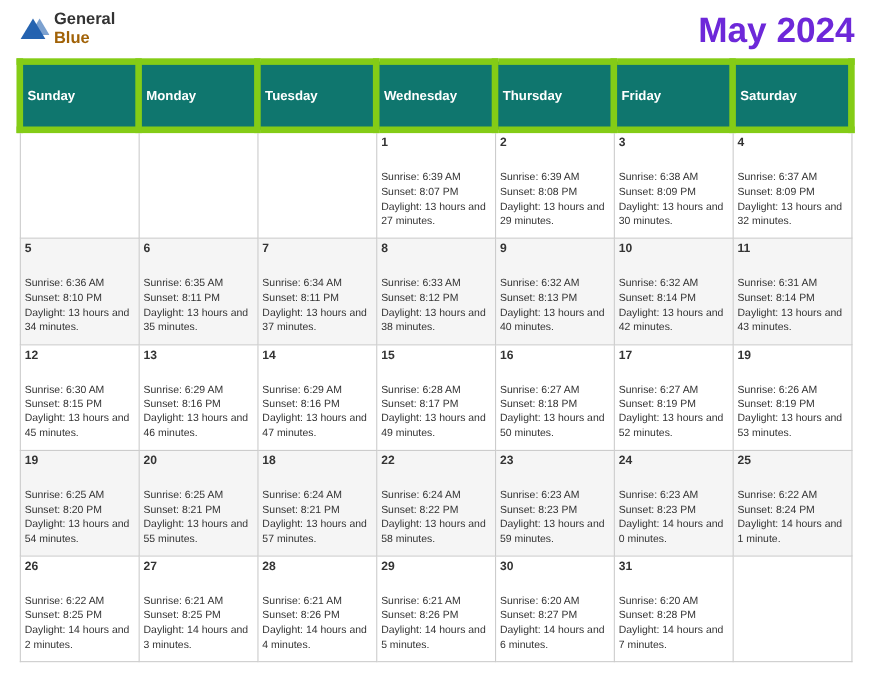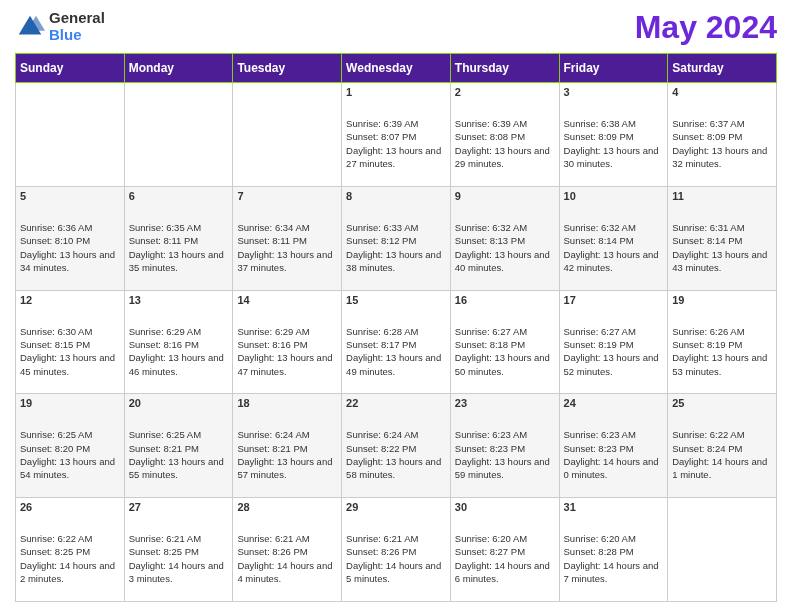"General" .logo { align-items: center -> flex-end }
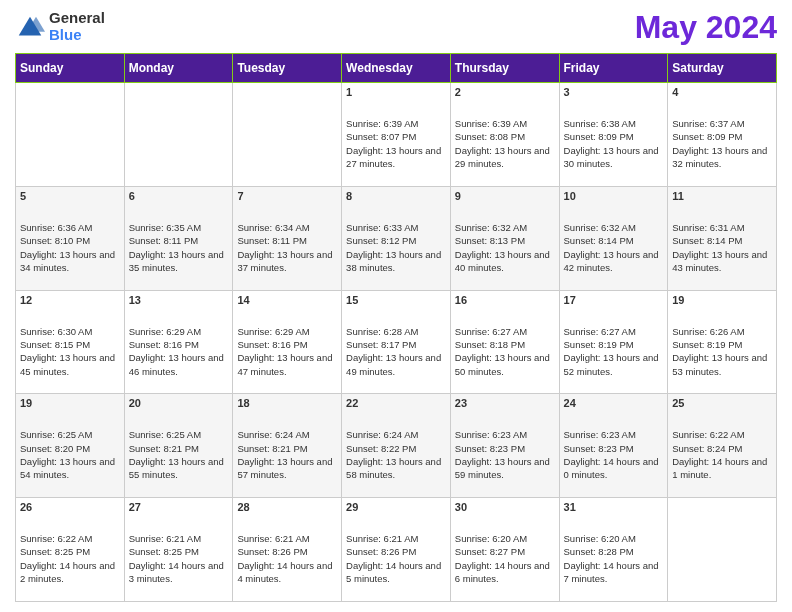"Blue" .logo-blue { color: #3b82f6 -> #a16207 }
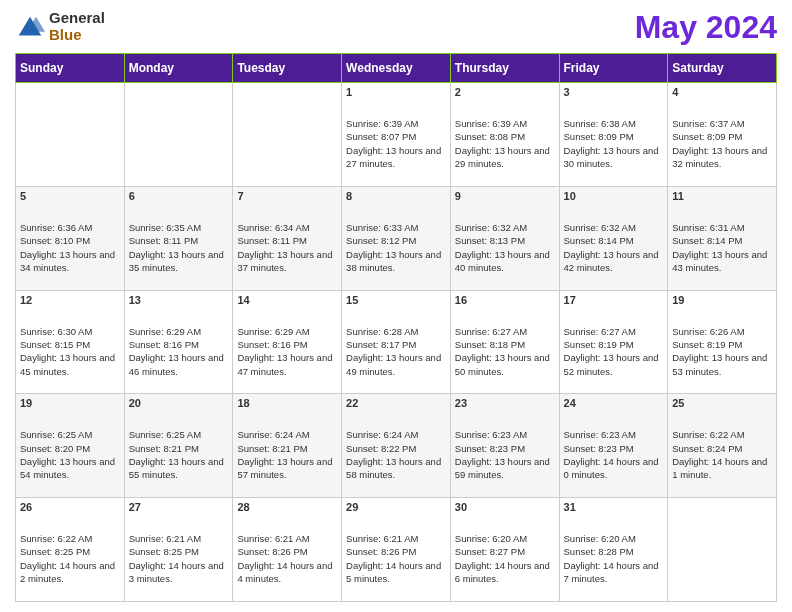"Sunday" .calendar th { background-color: #4c1d95 -> #0f766e; border: 1px solid #84cc16 -> 6px solid #84cc16; padding: 7px 4px -> 21px 4px }
